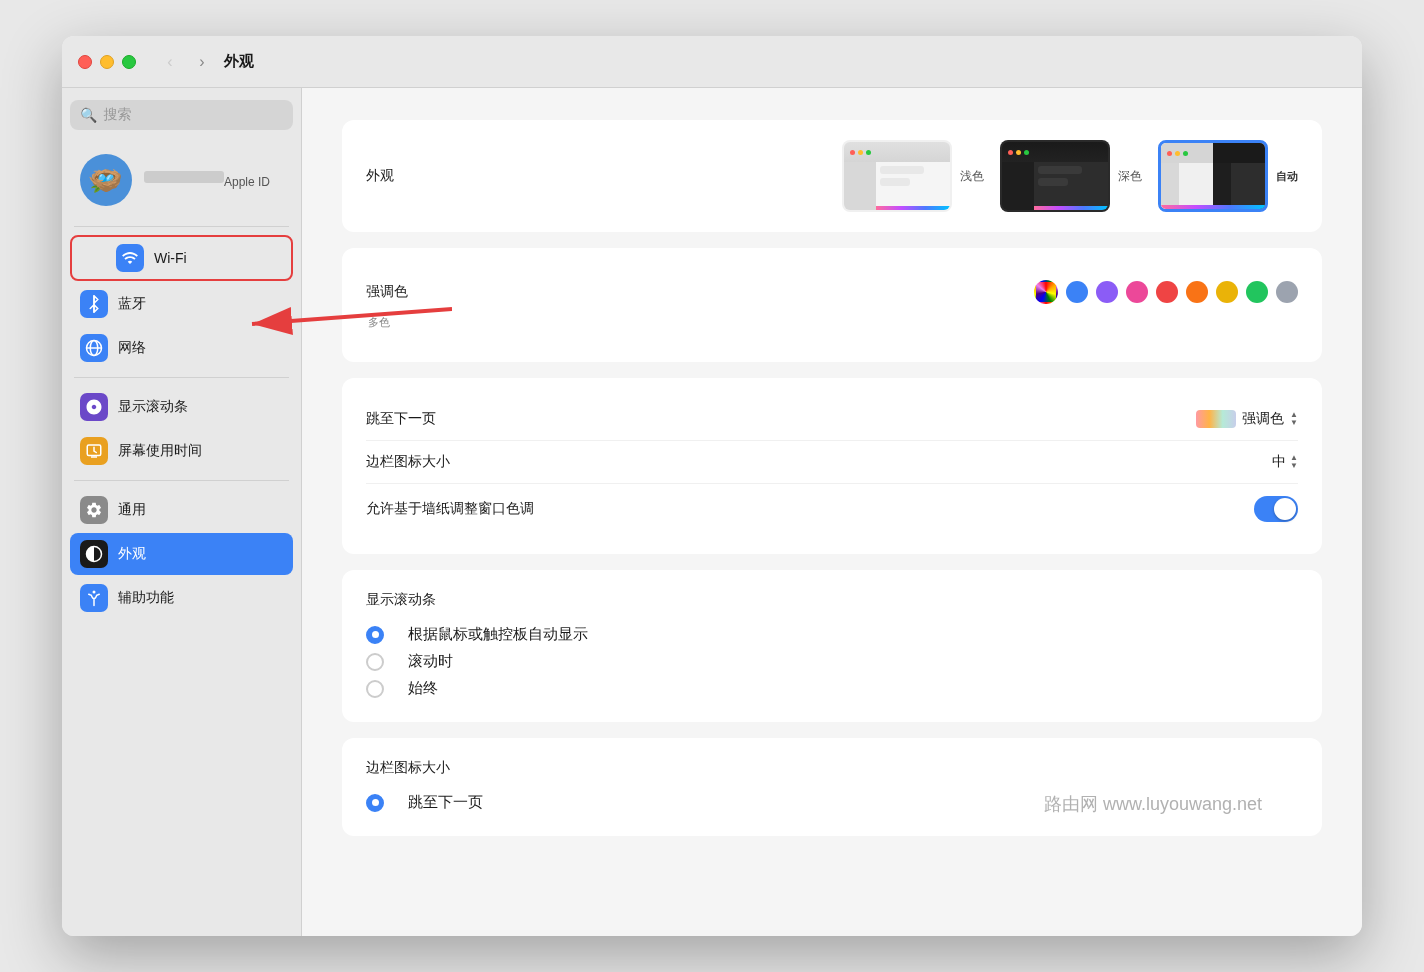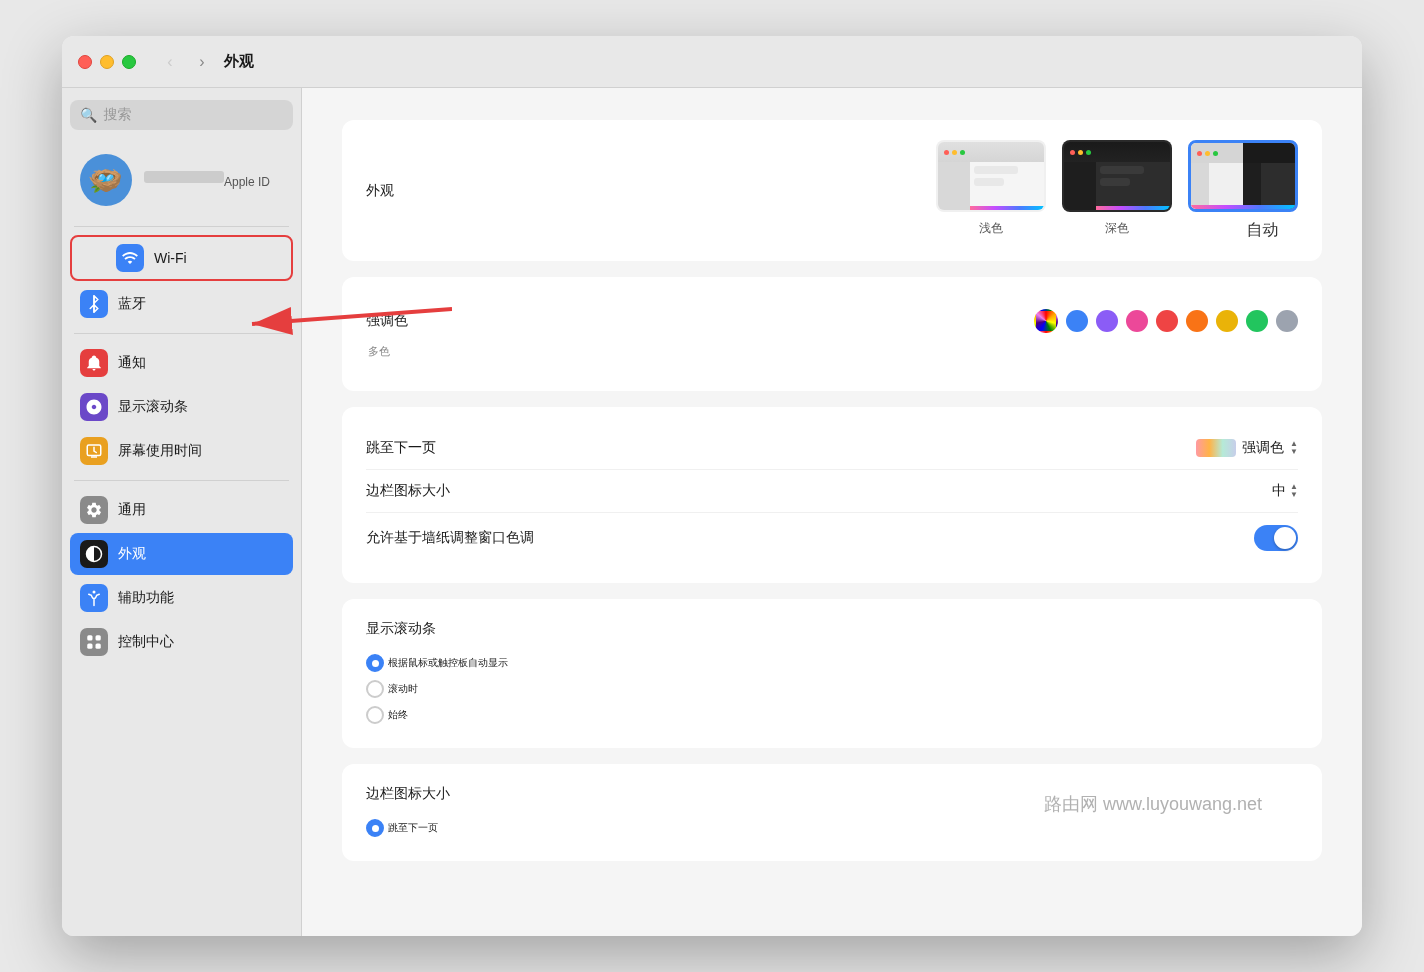"浅色" .appearance-option { flex-direction: column -> none }
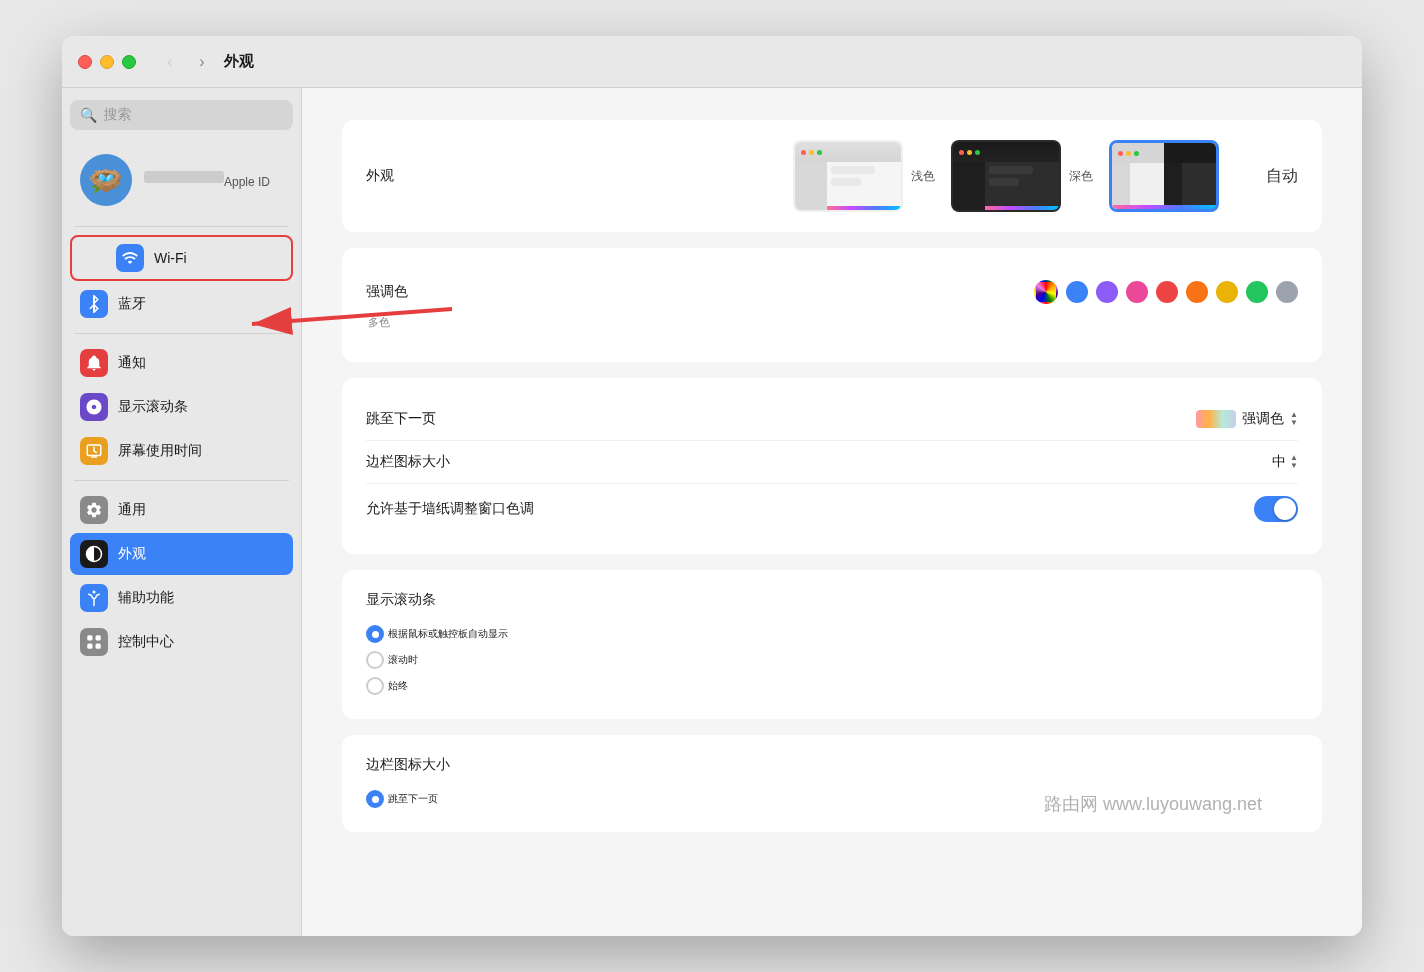"自动" span { font-size: 16px -> 11px; font-weight: 400 -> 700; margin-left: 39px -> none }
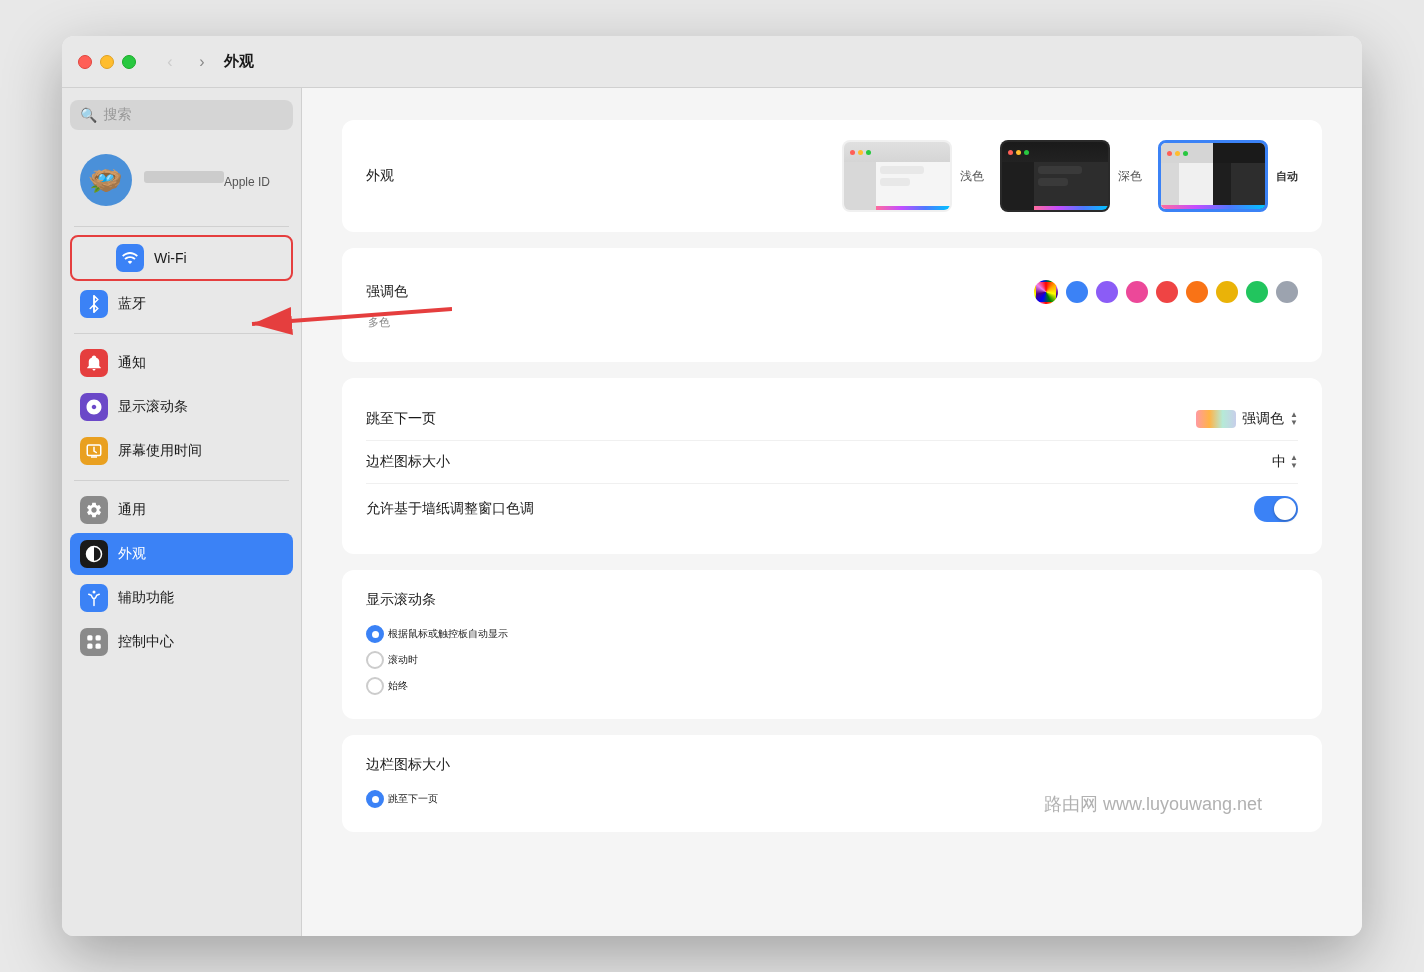"网络" div.sidebar-item { html: none -> <div> <div> <svg> <circle></circle> <ellipse></ellipse> <line></line> </svg> </div> <span>网络</span> </div> }
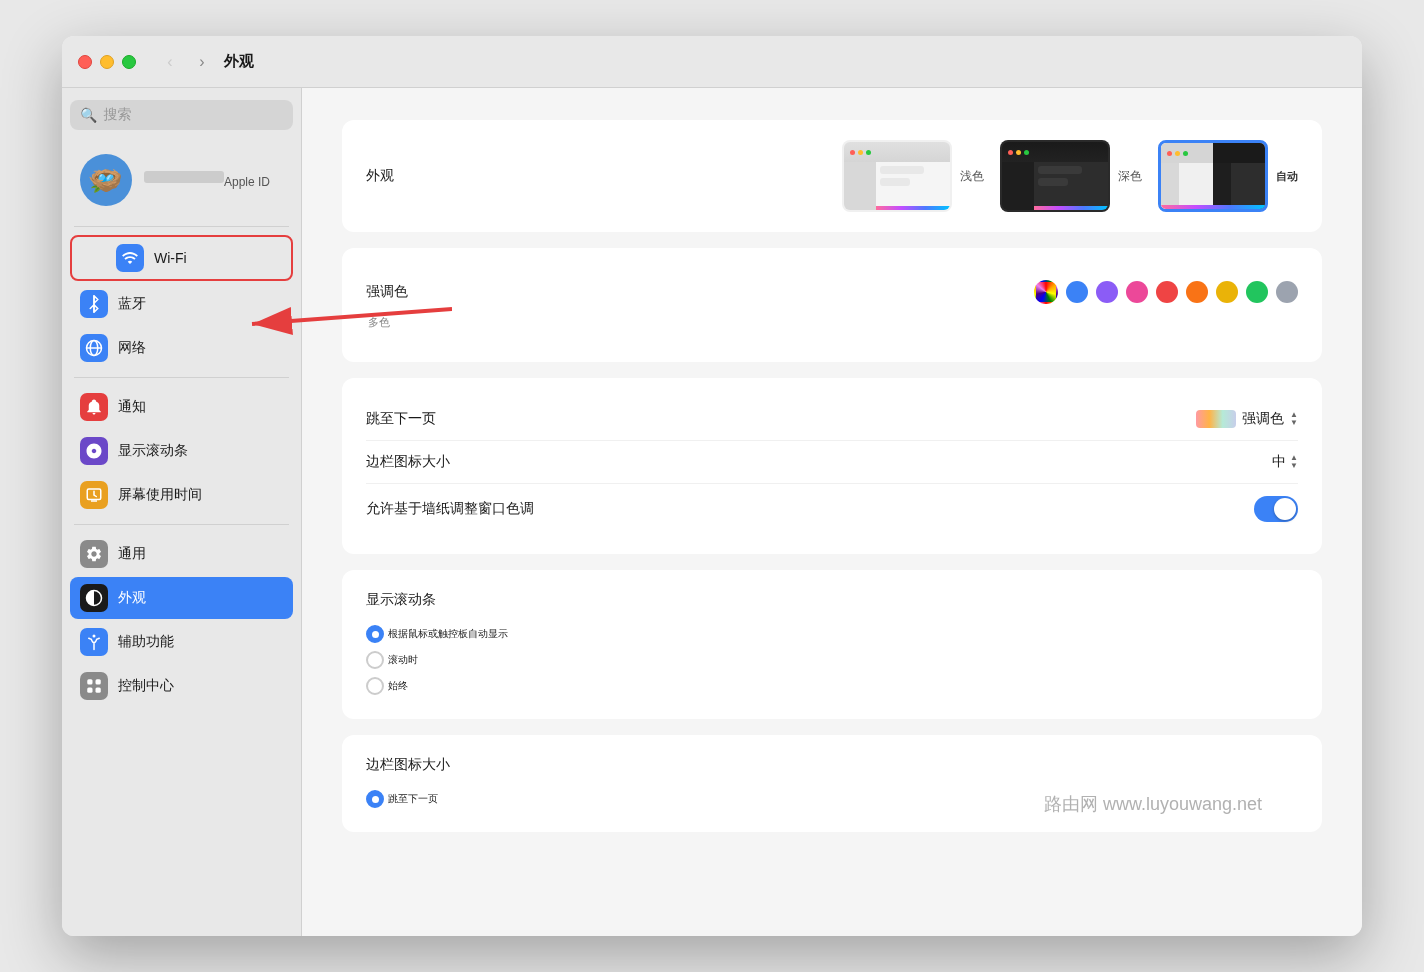"通知" div.sidebar-item { html: <div> <div> <svg> <path></path> </svg> </div> <span>通知</span> </div> -> none }
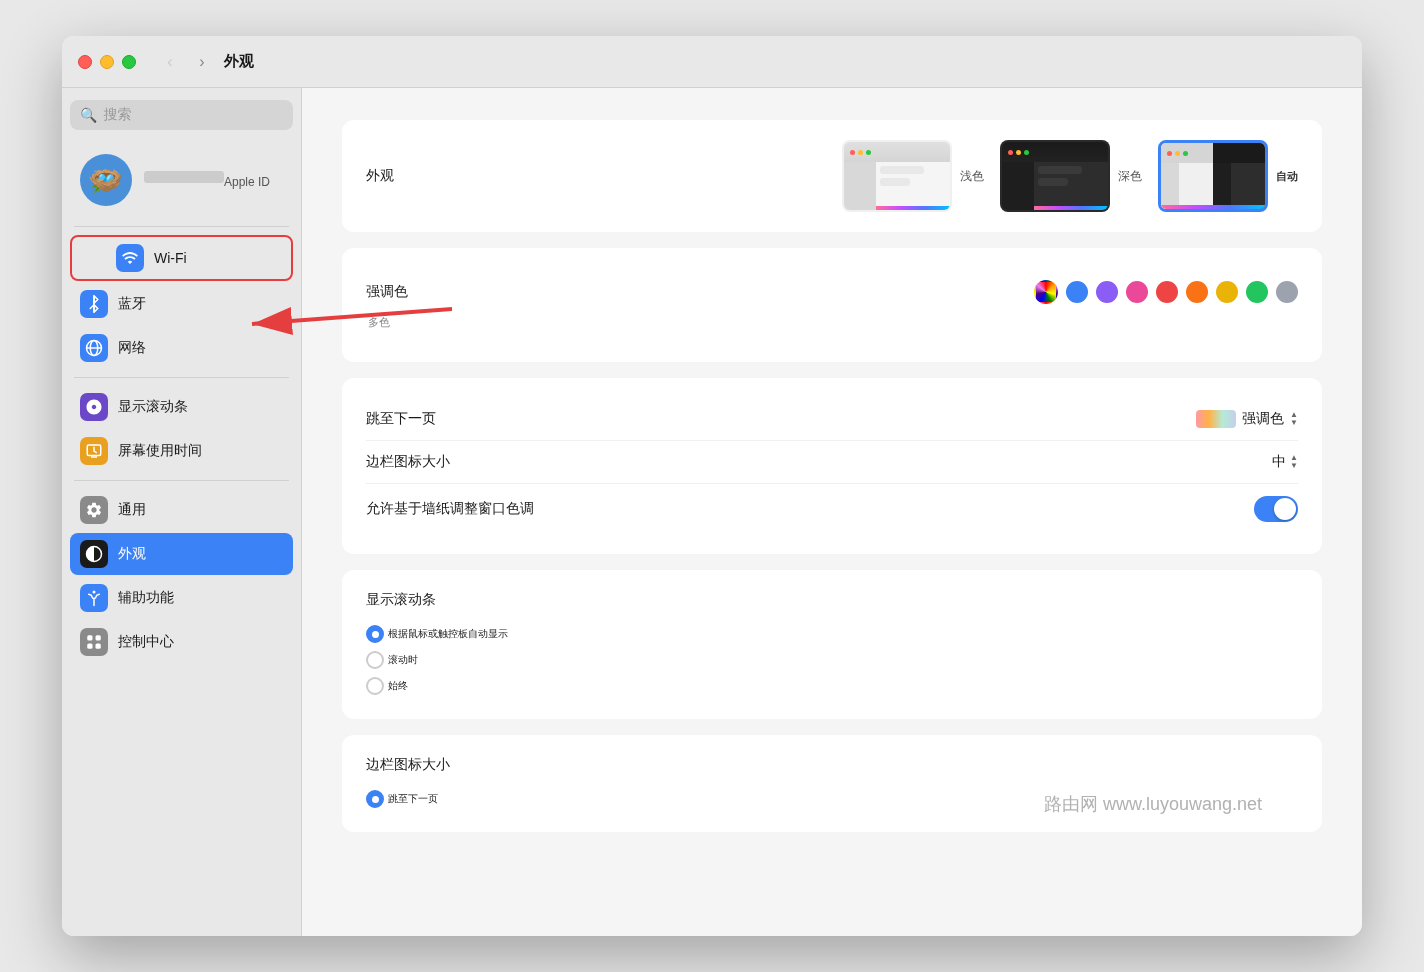"控制中心" div.sidebar-item { html: <div> <div> <svg> <rect></rect> <rect></rect> <rect></rect> <rect></rect> </svg> </div> <span>控制中心</span> </div> -> none }
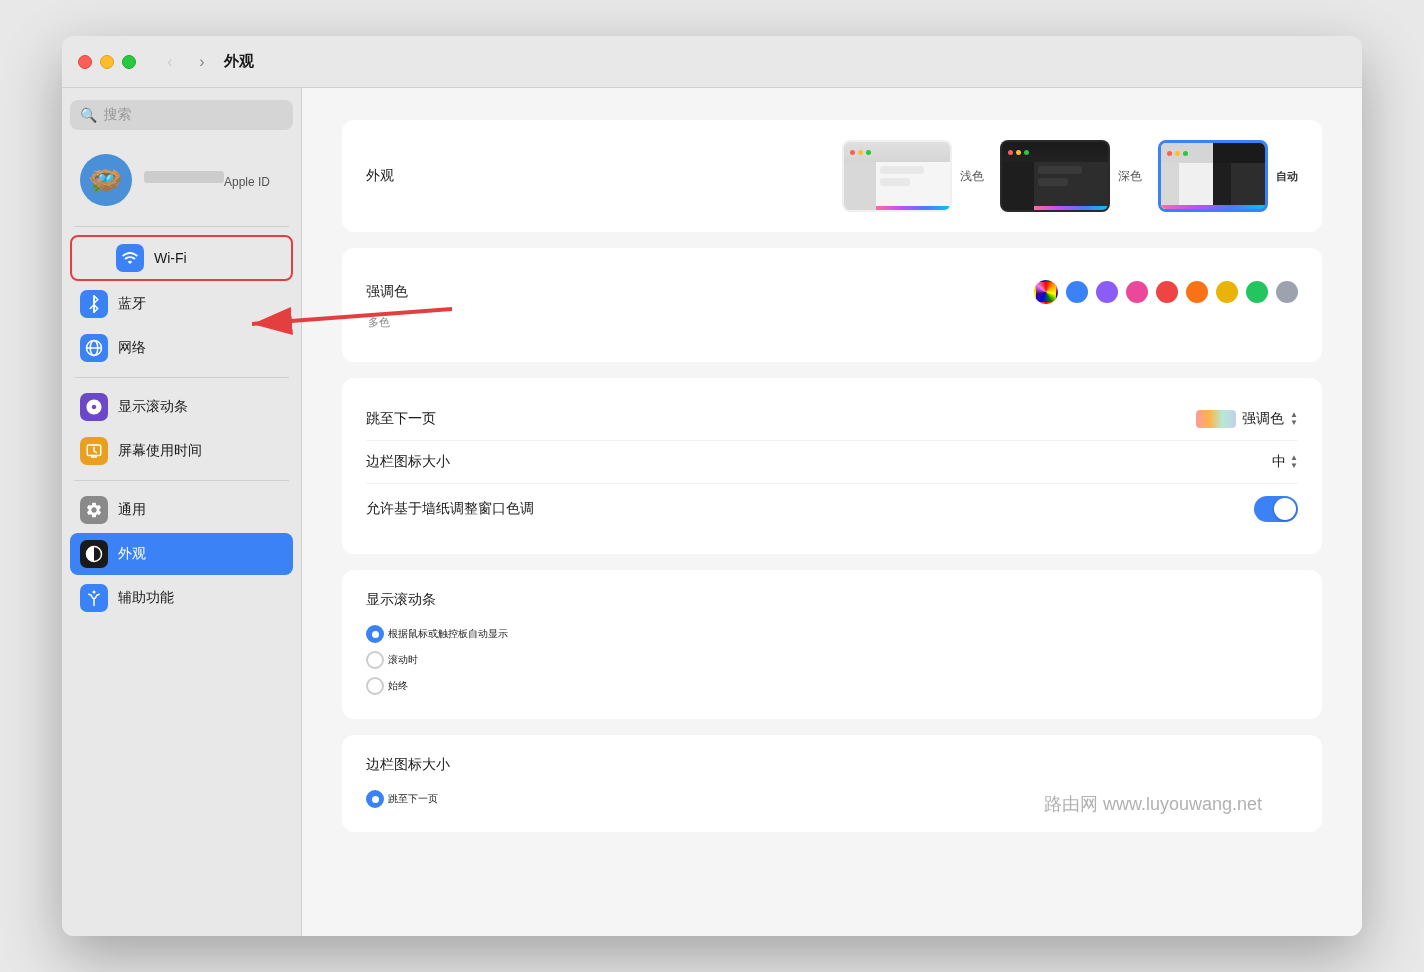"根据鼠标或触控板自动显示" .radio-item { font-size: 10px -> 15px; gap: 4px -> 24px }
